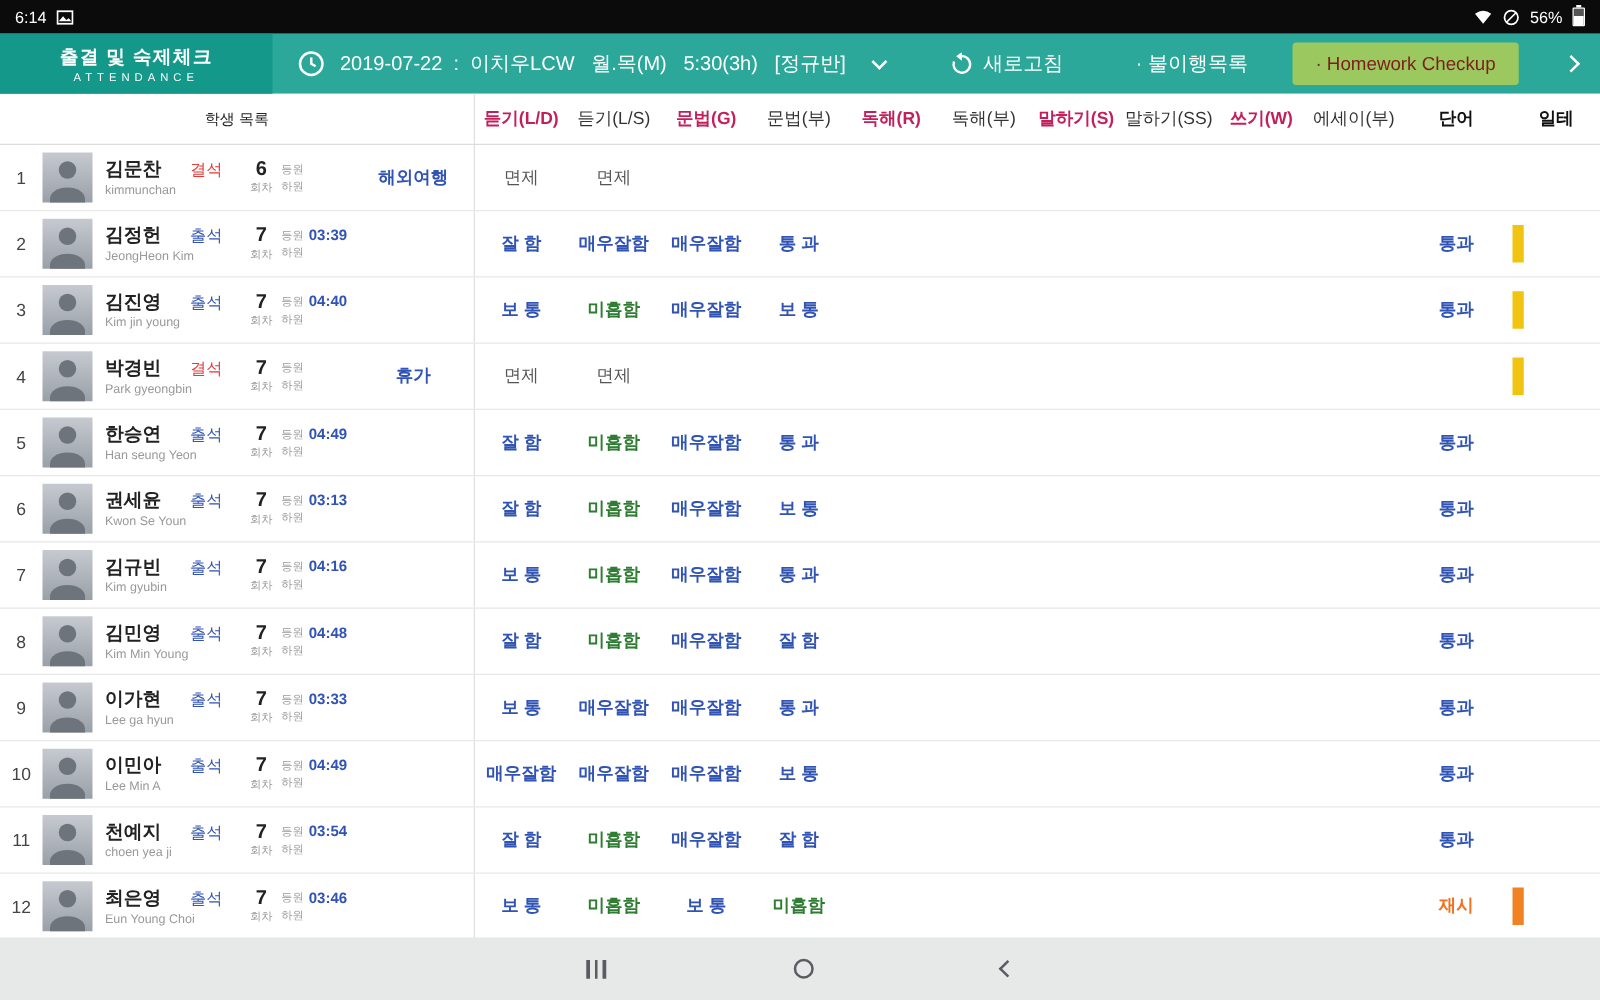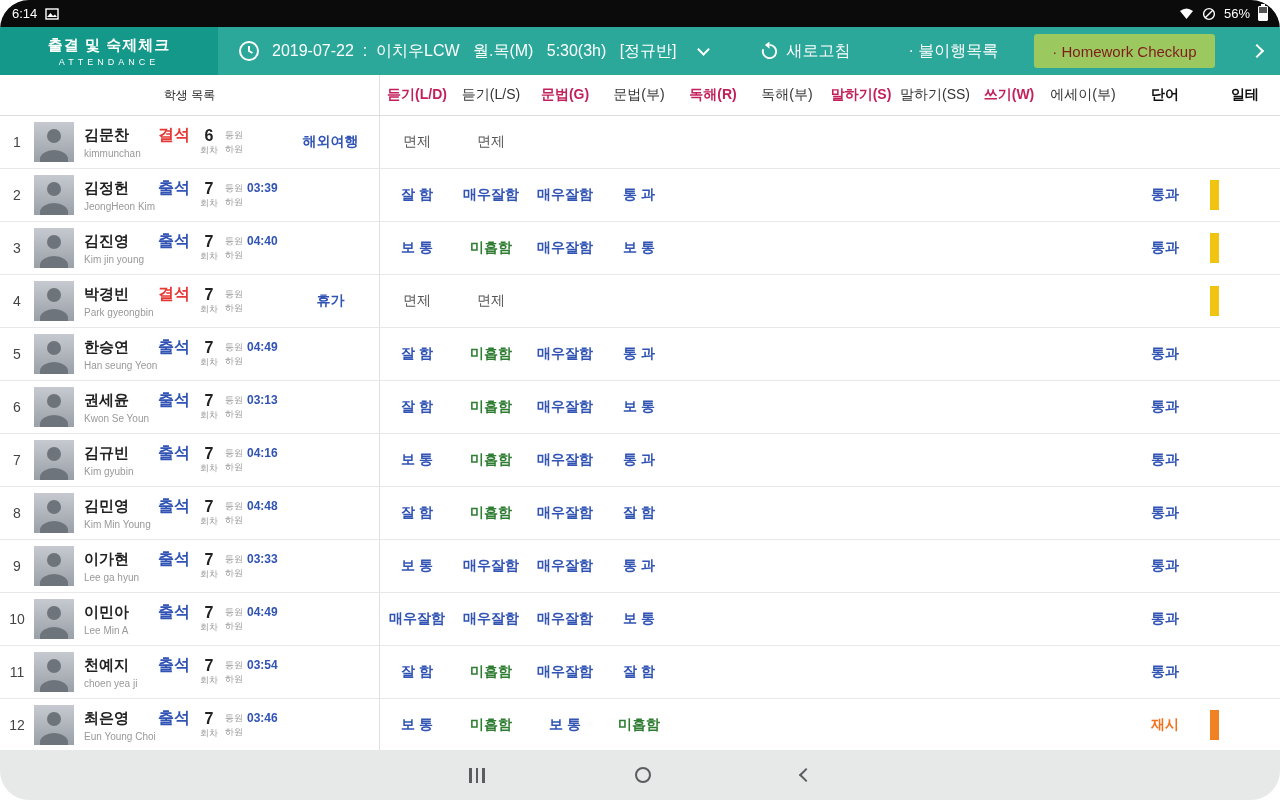"6:14" .screen { border-radius: 29px -> none }
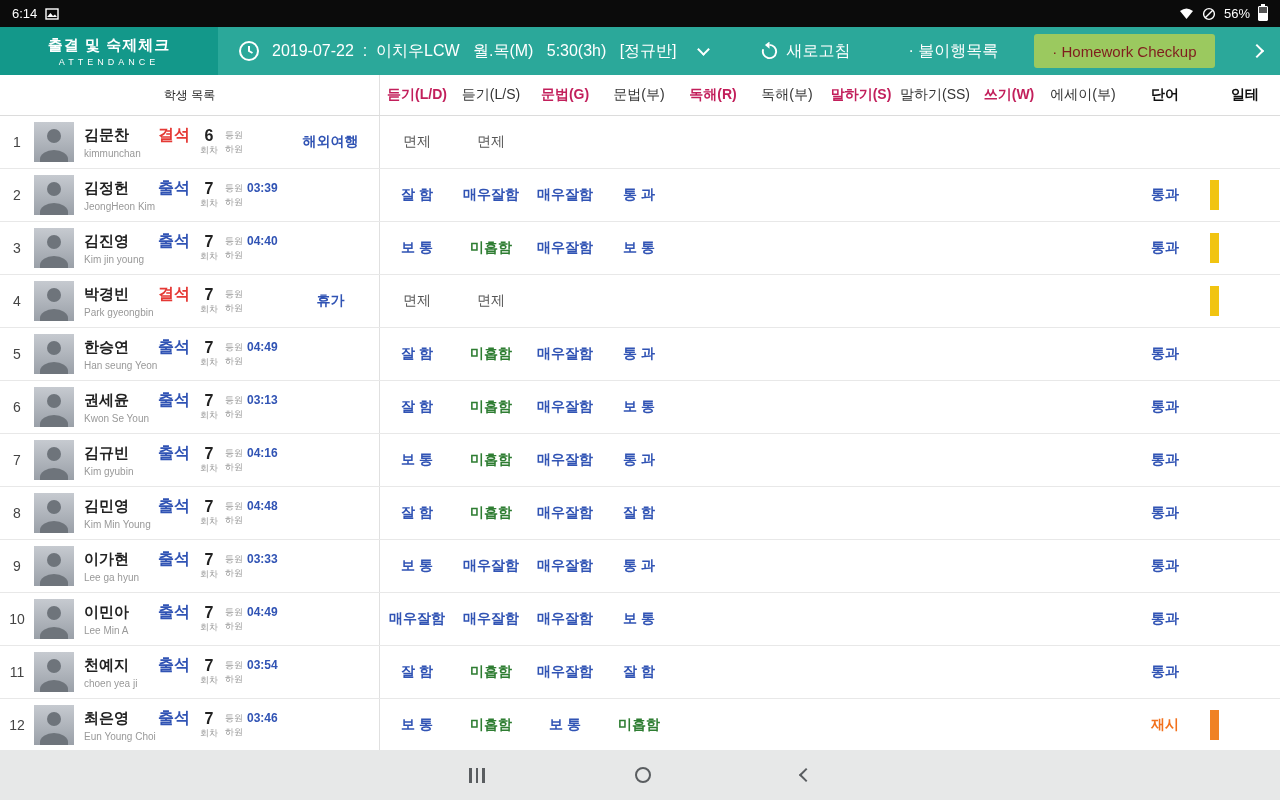"결석" .status { font-size: 16px -> 13px; font-weight: 700 -> 400; margin-right: 10px -> 22px }
